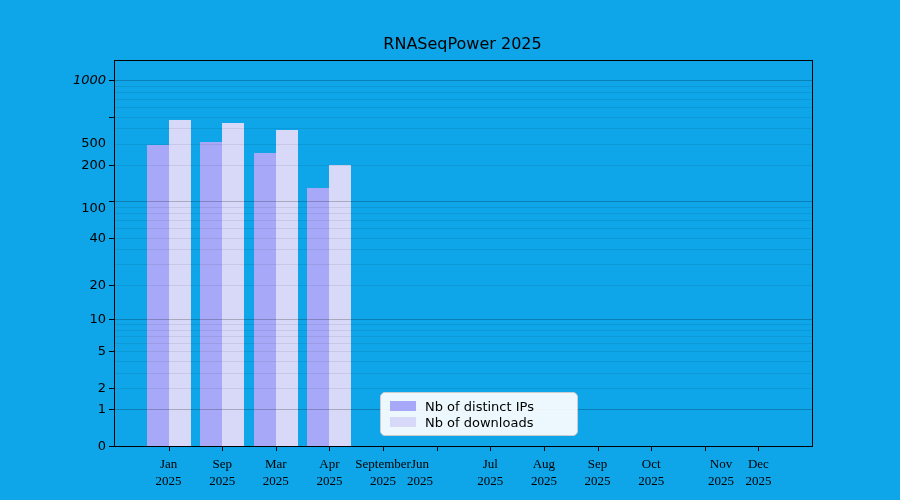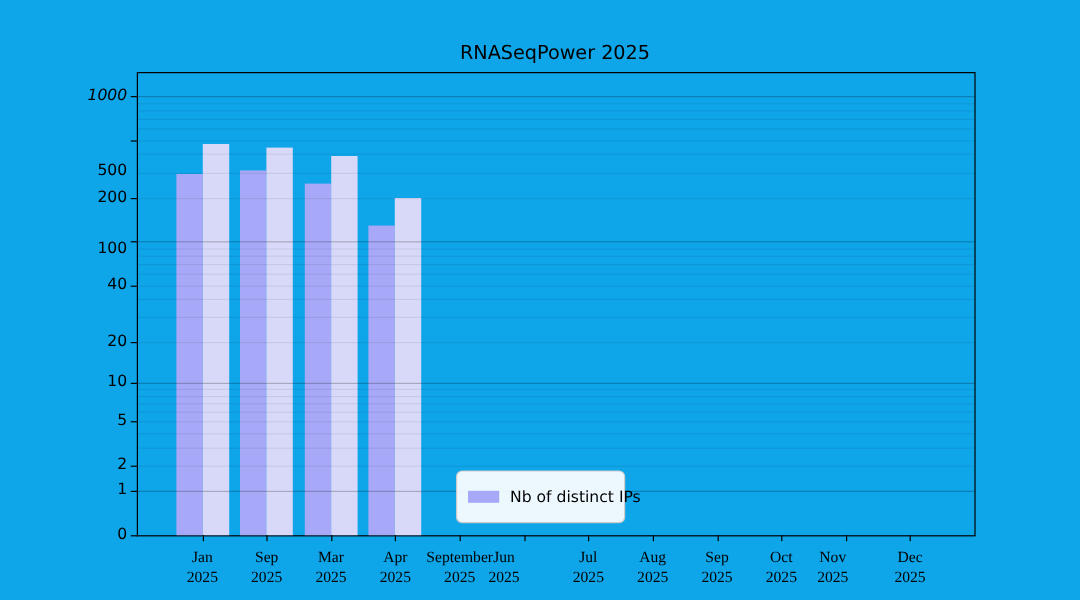"Nb of distinct IPs" .legend { width: 141px -> 198px }
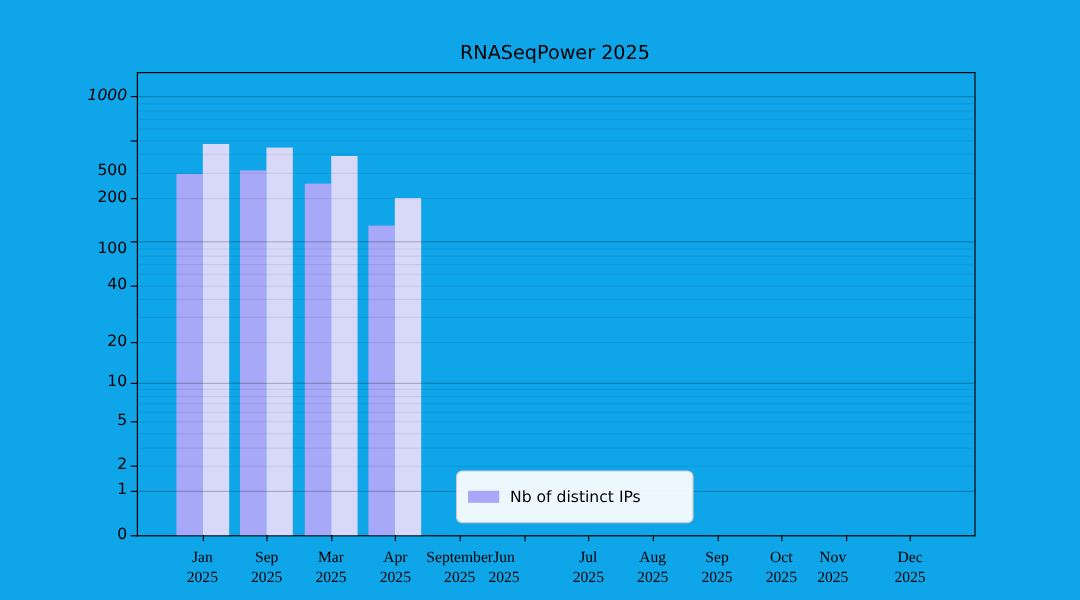"Nb of downloads" div.legend-row { html: none -> <div> <span></span> <span>Nb of downloads</span> </div> }
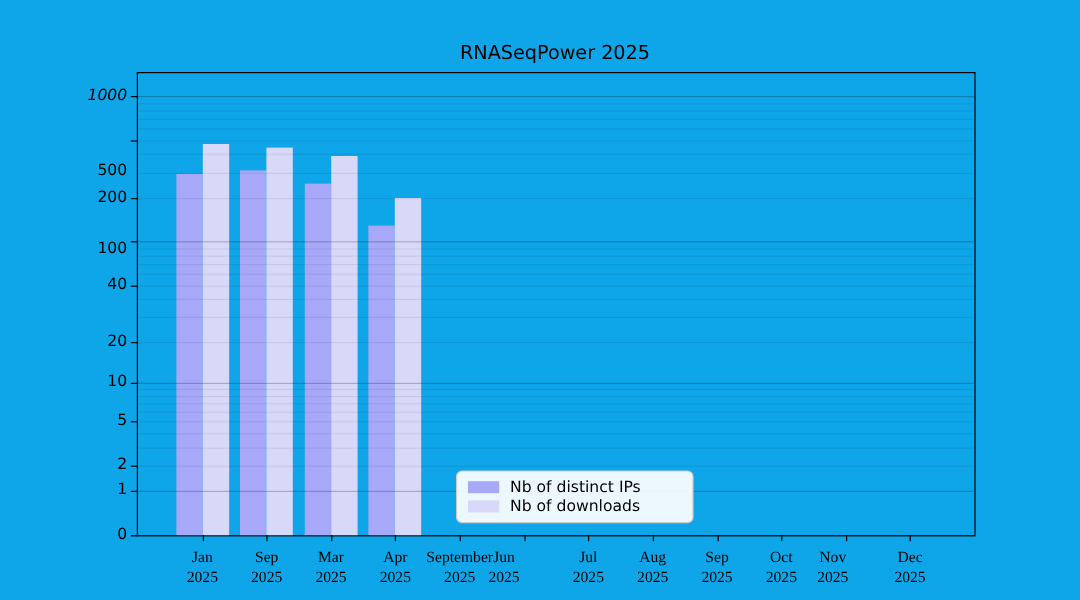"Nov" div.xtick-label { left: 544px -> 571px }
